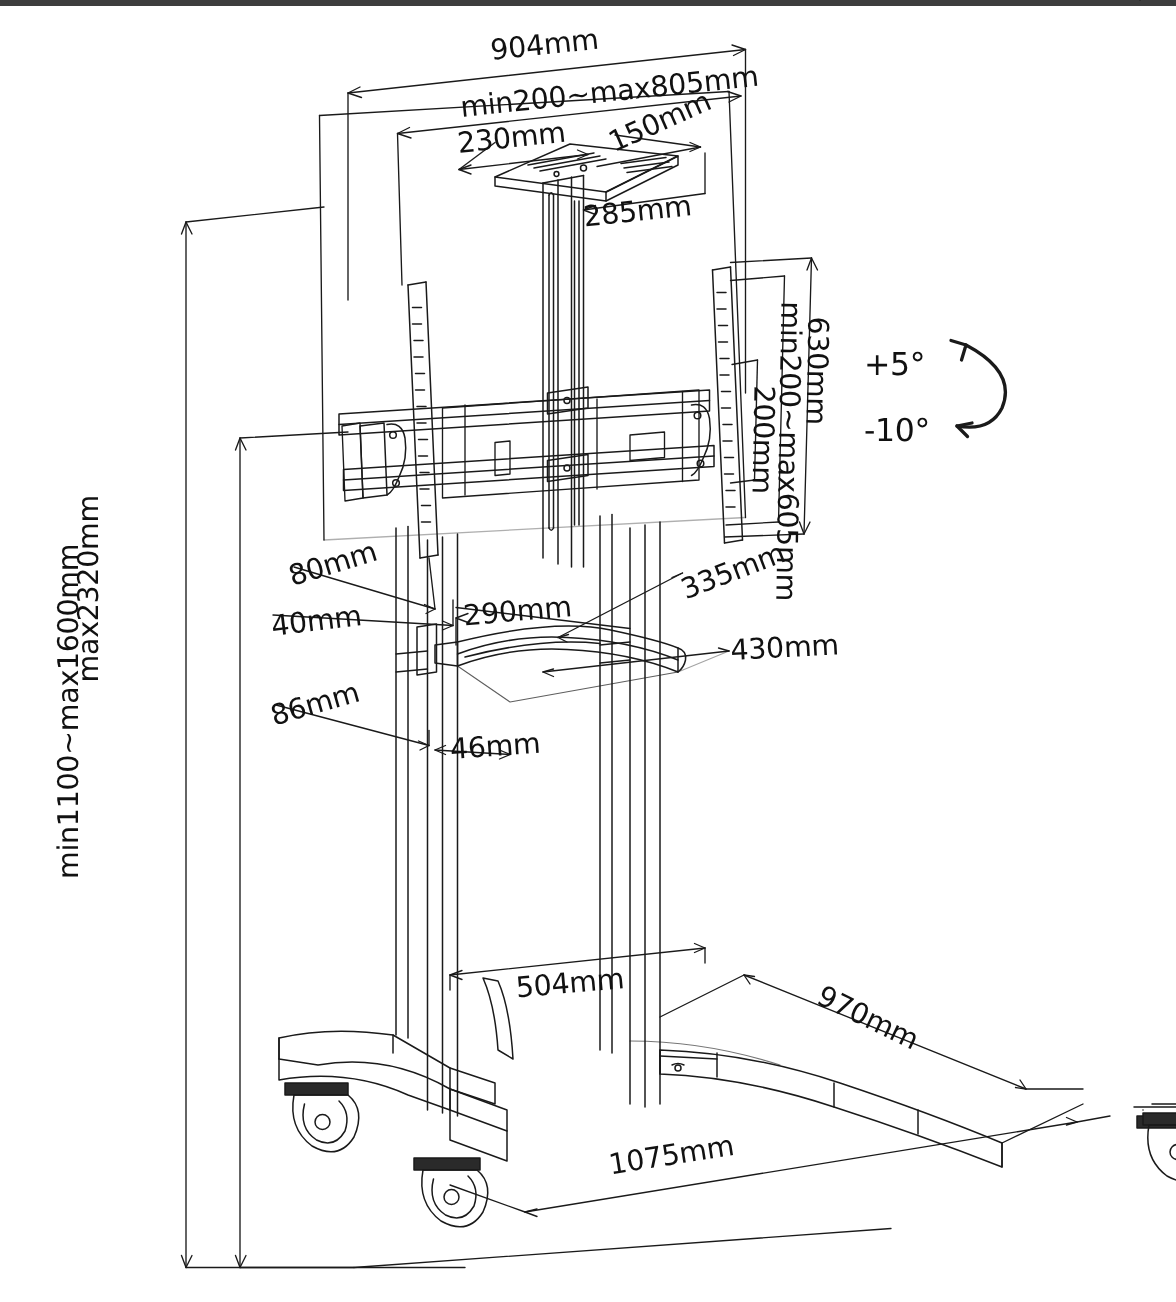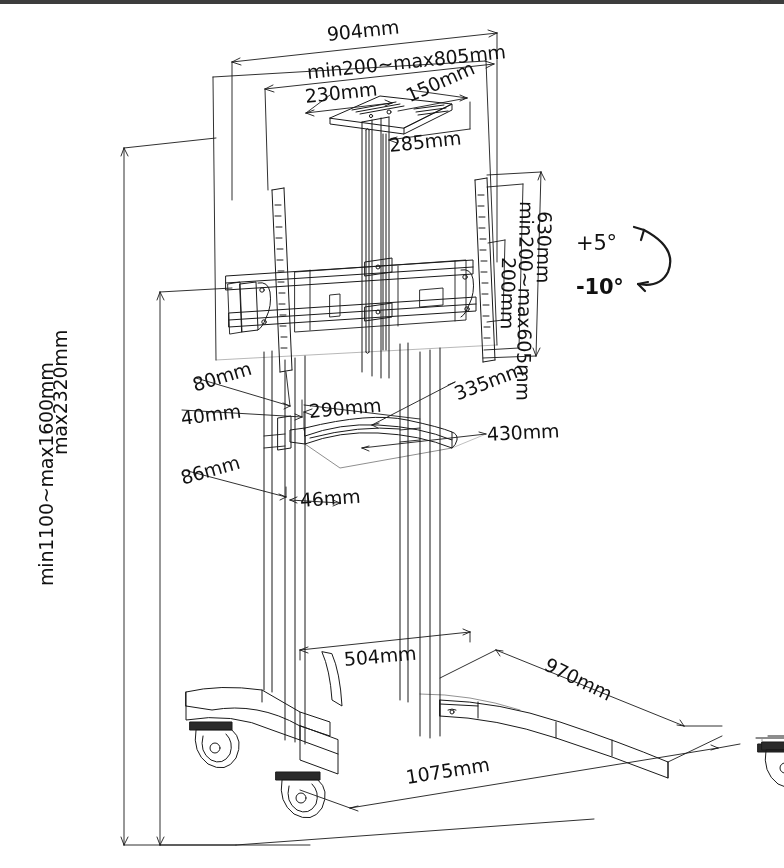"-10°" div.lbl { font-weight: bold -> none }
